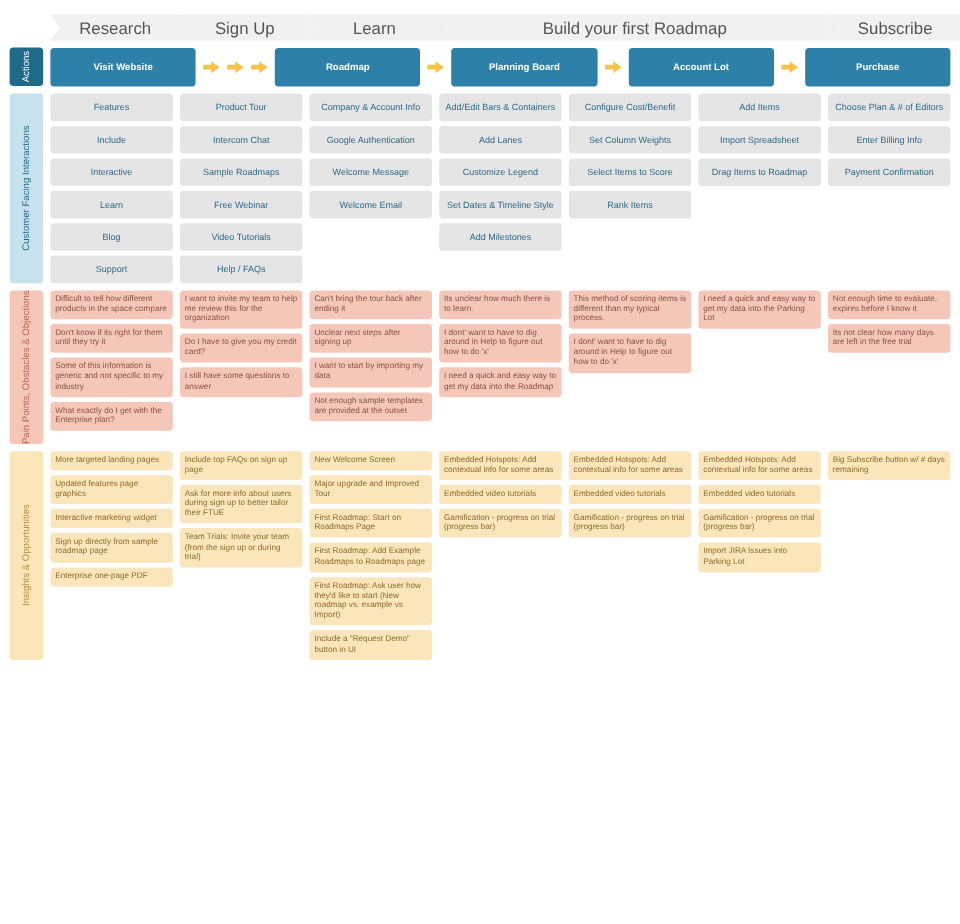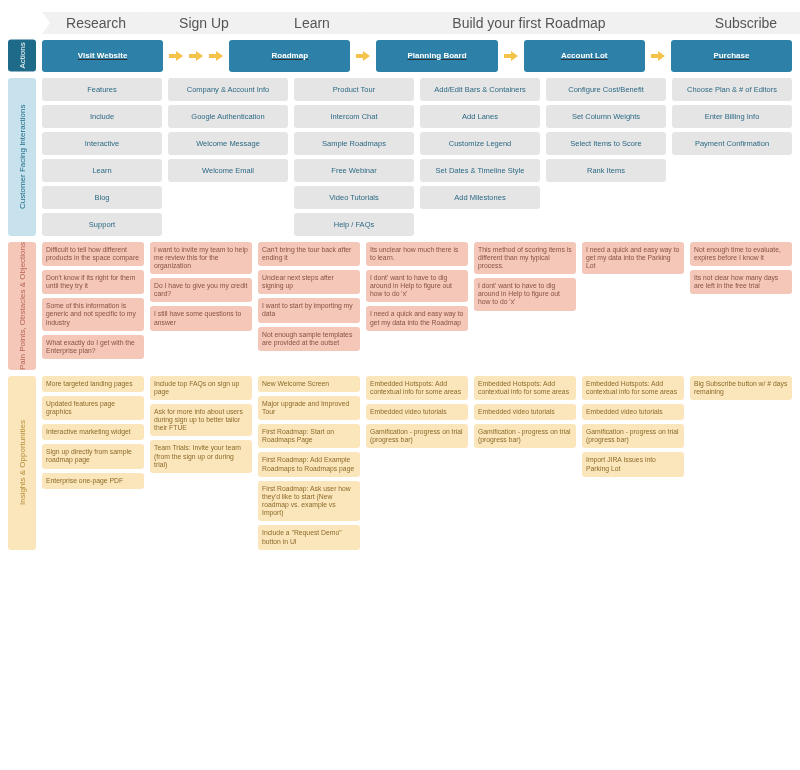"Visit Website" .actions-row .track { text-decoration: underline -> none }
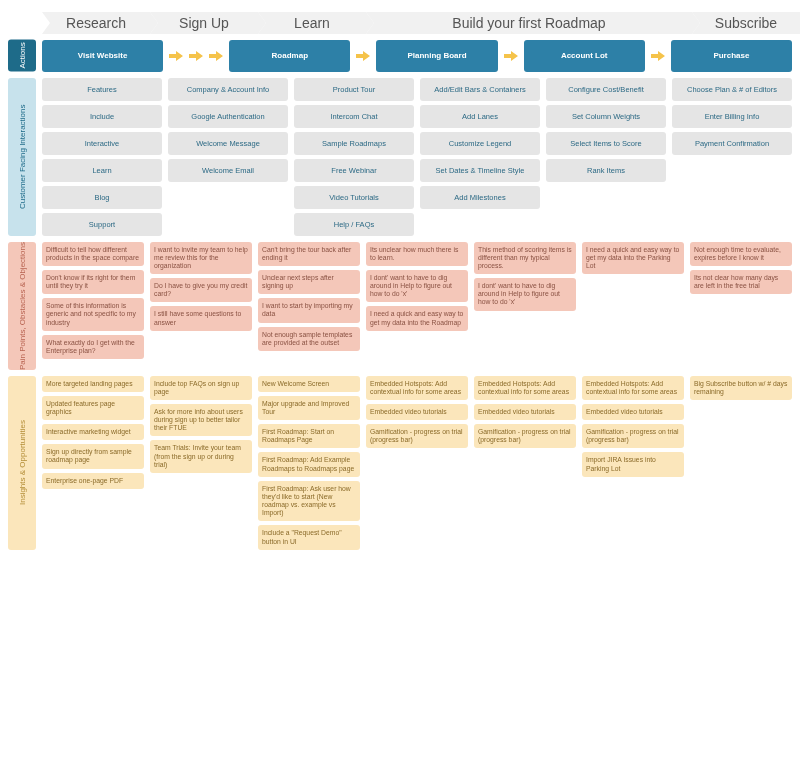"Company & Account Info" div.col { order: before "Product Tour" -> after "Product Tour" }
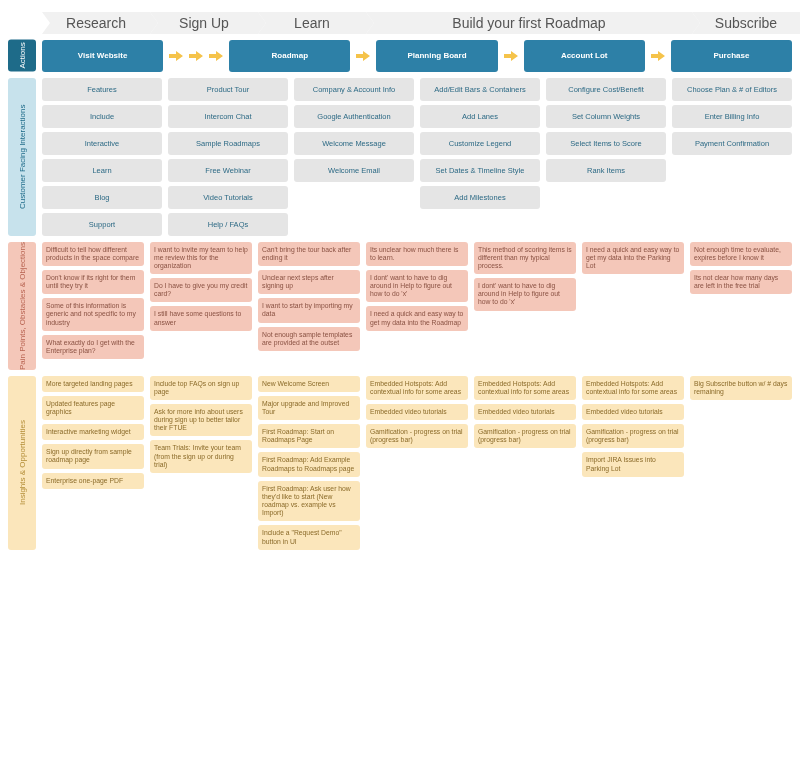"Add Items" div.col { html: none -> <div> <div>Add Items</div> <div>Import Spreadsheet</div> <div>Drag Items to Roadmap</div> </div> }
